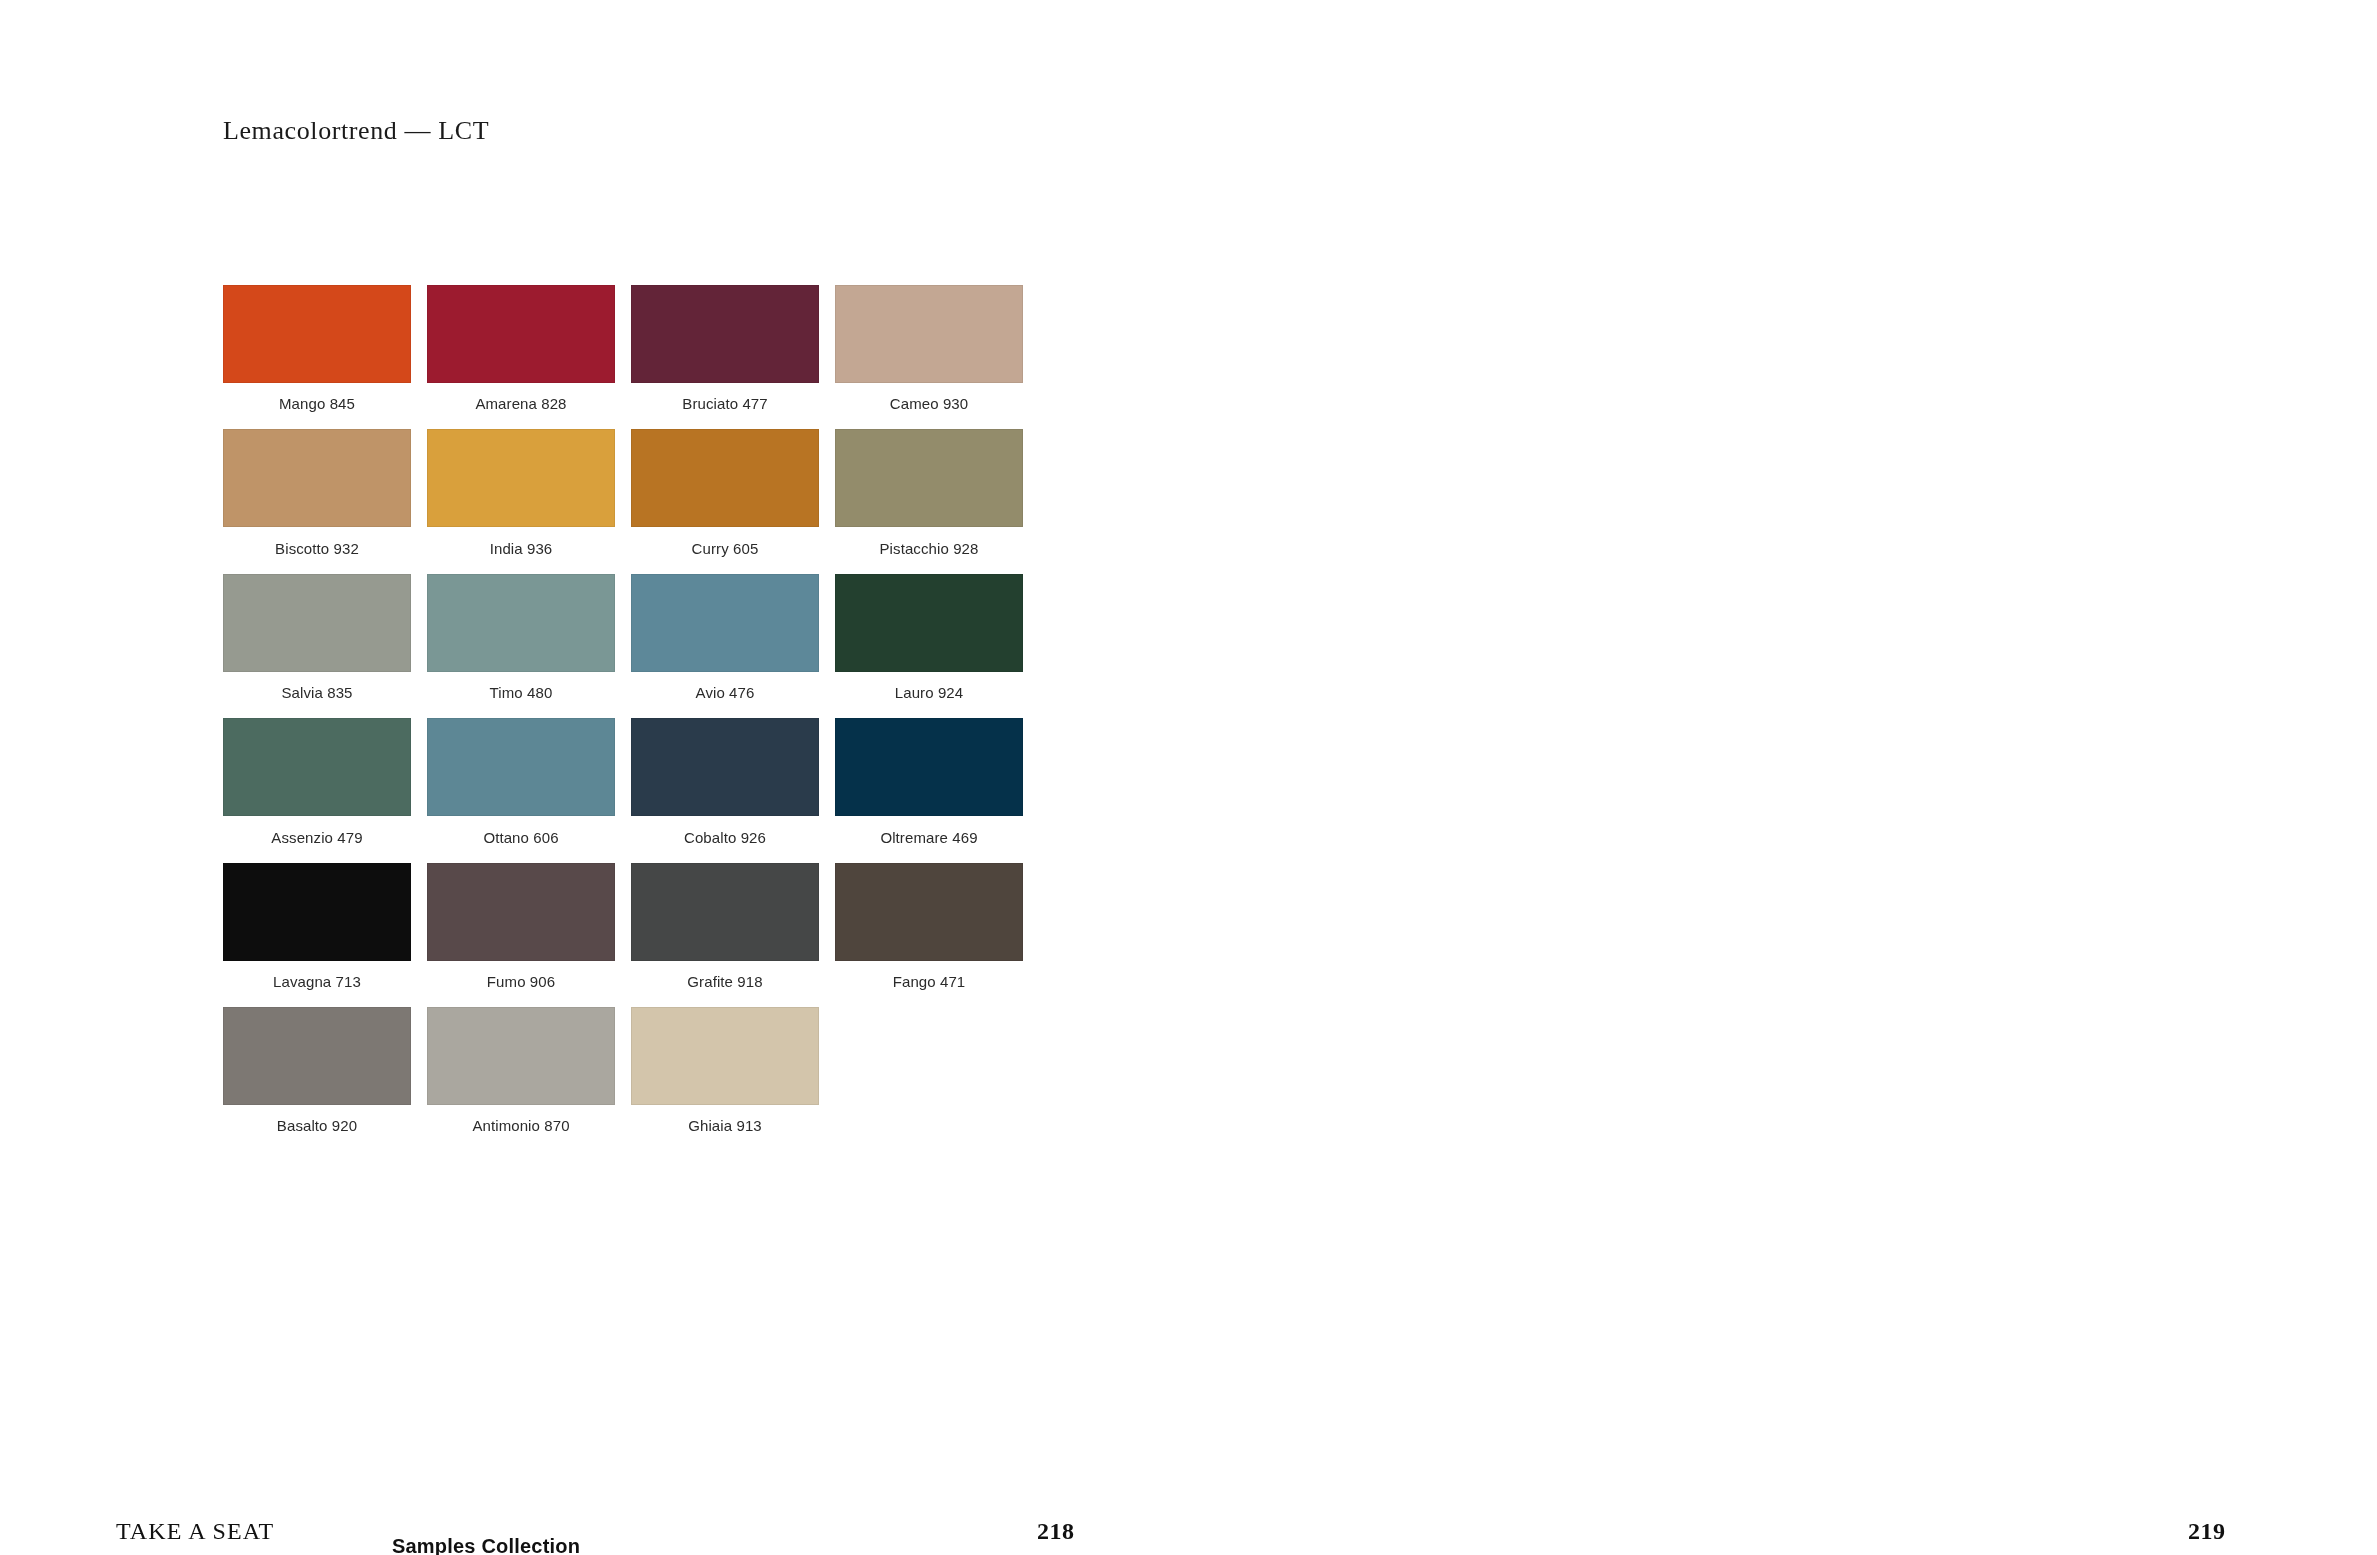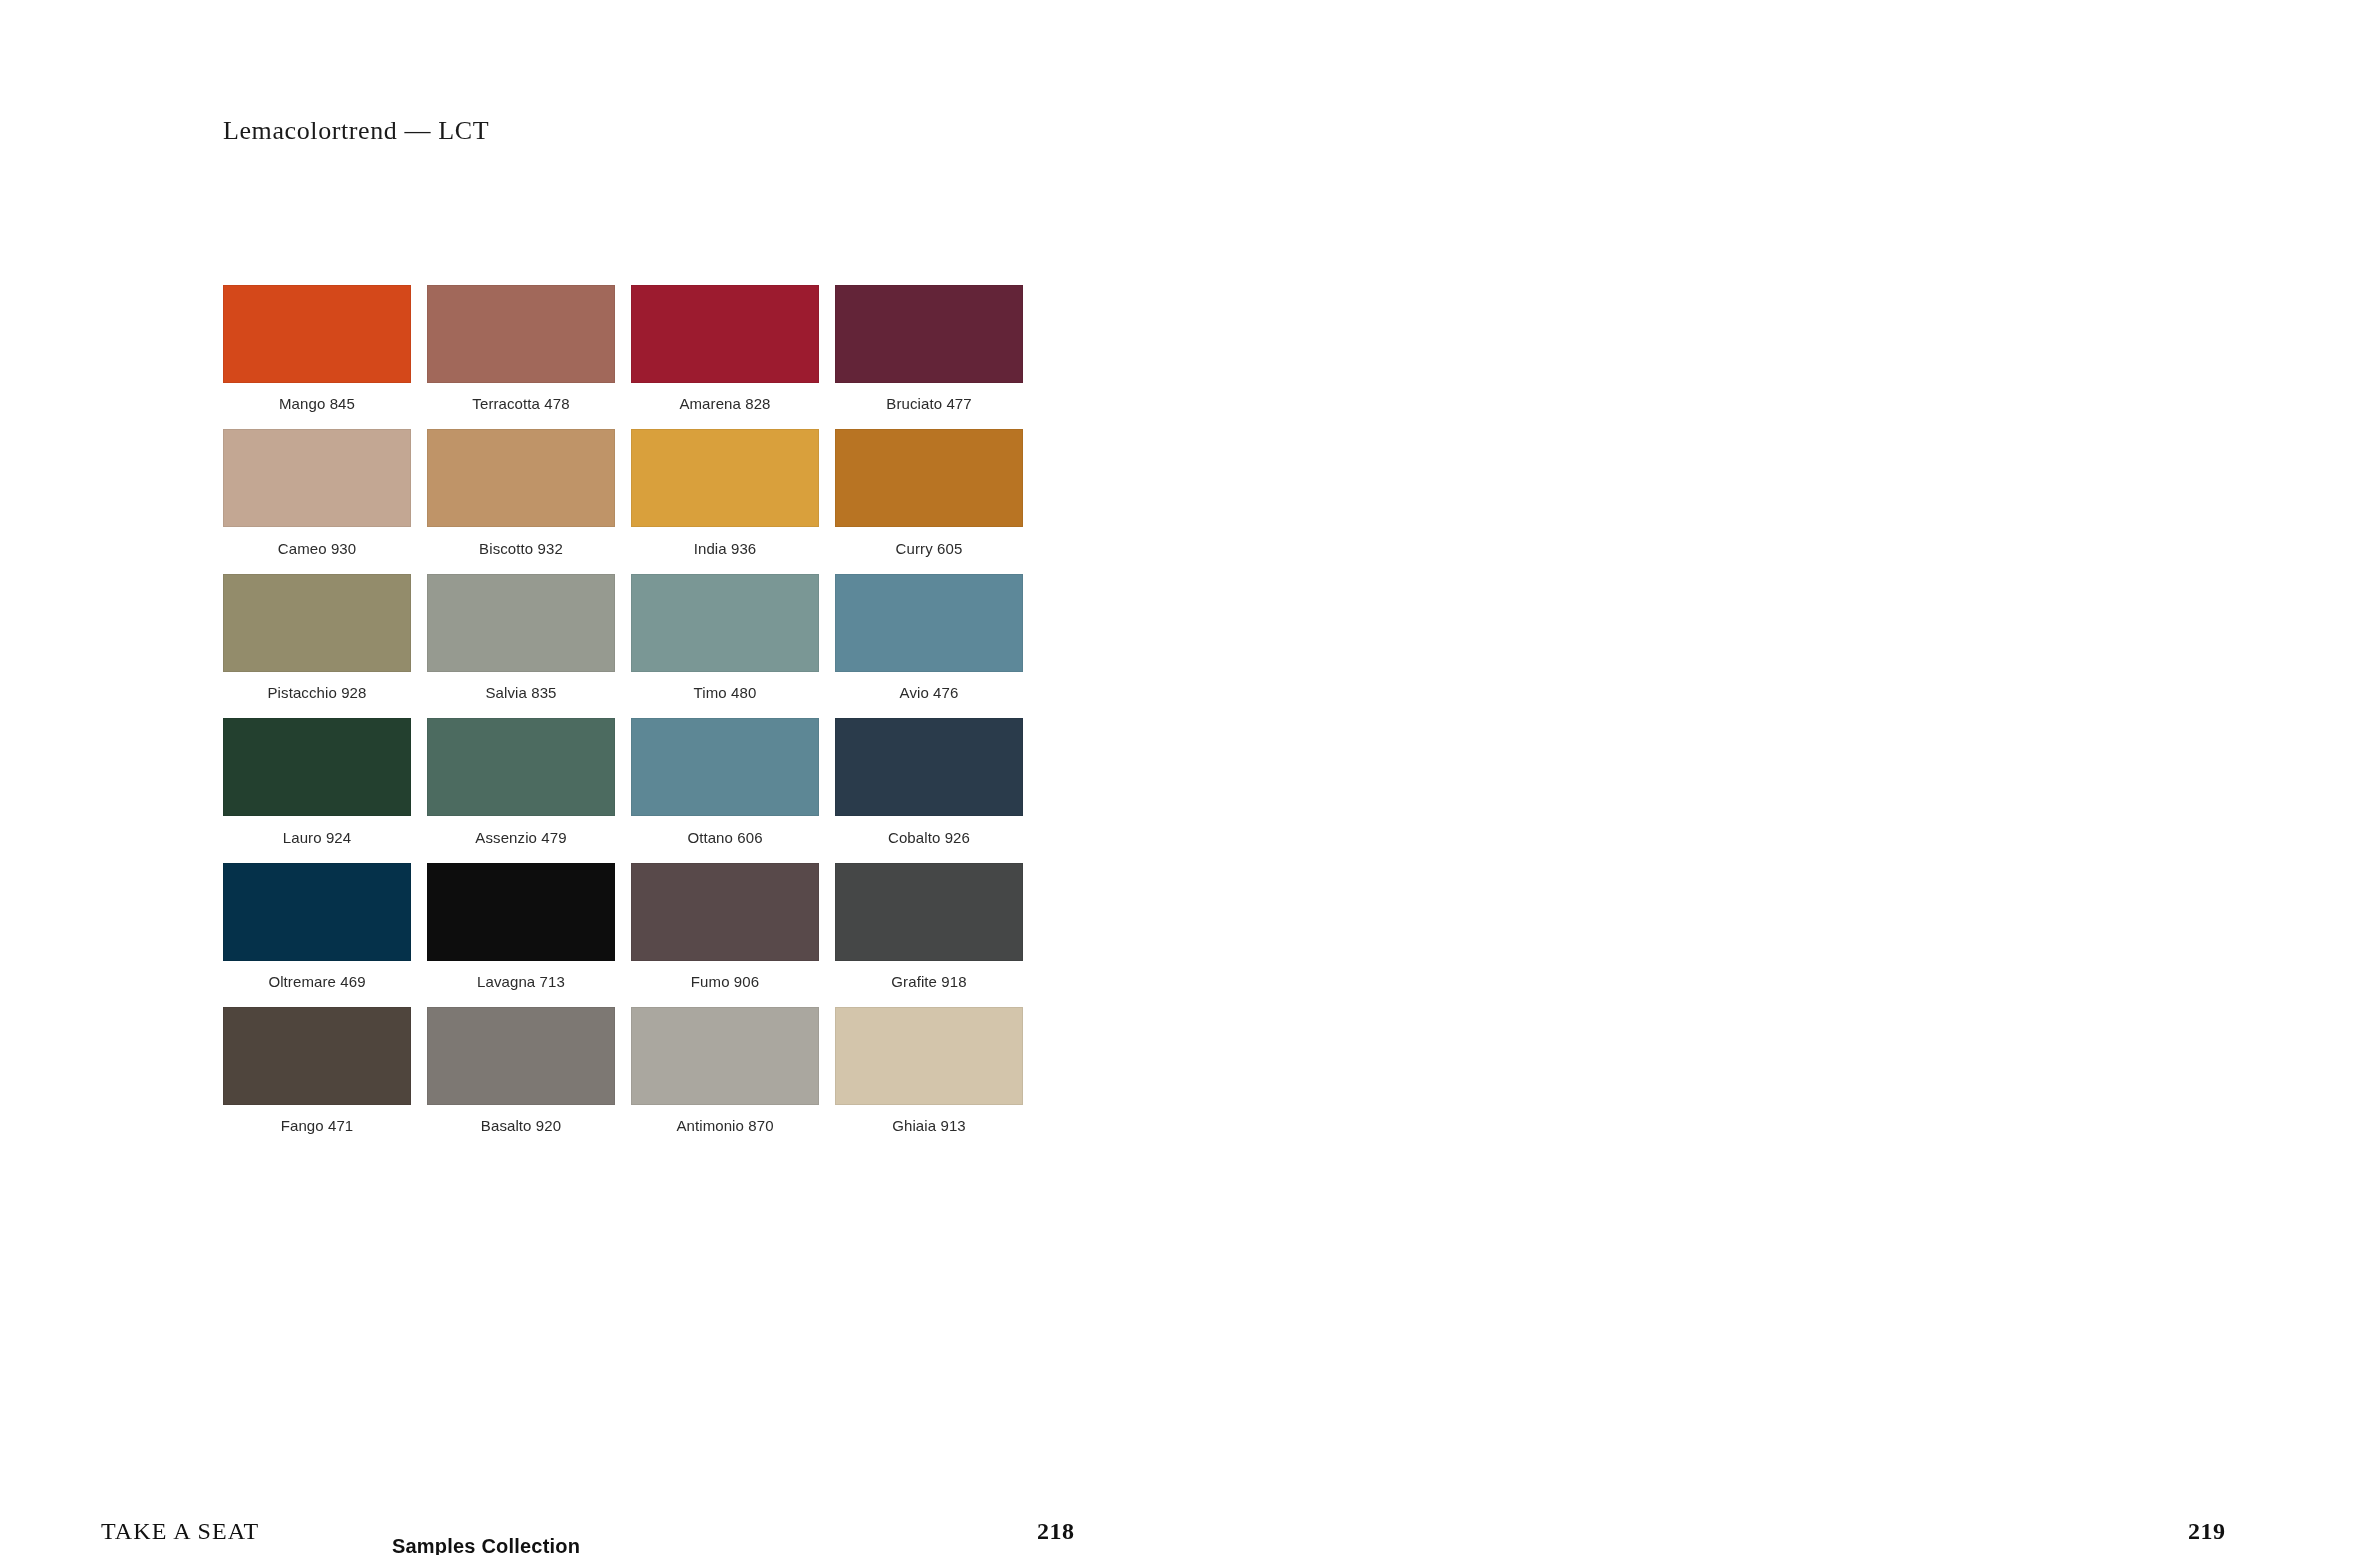"Terracotta 478" div.swatch-cell { html: <div> <div></div> <div>Terracotta 478</div> </div> -> none }
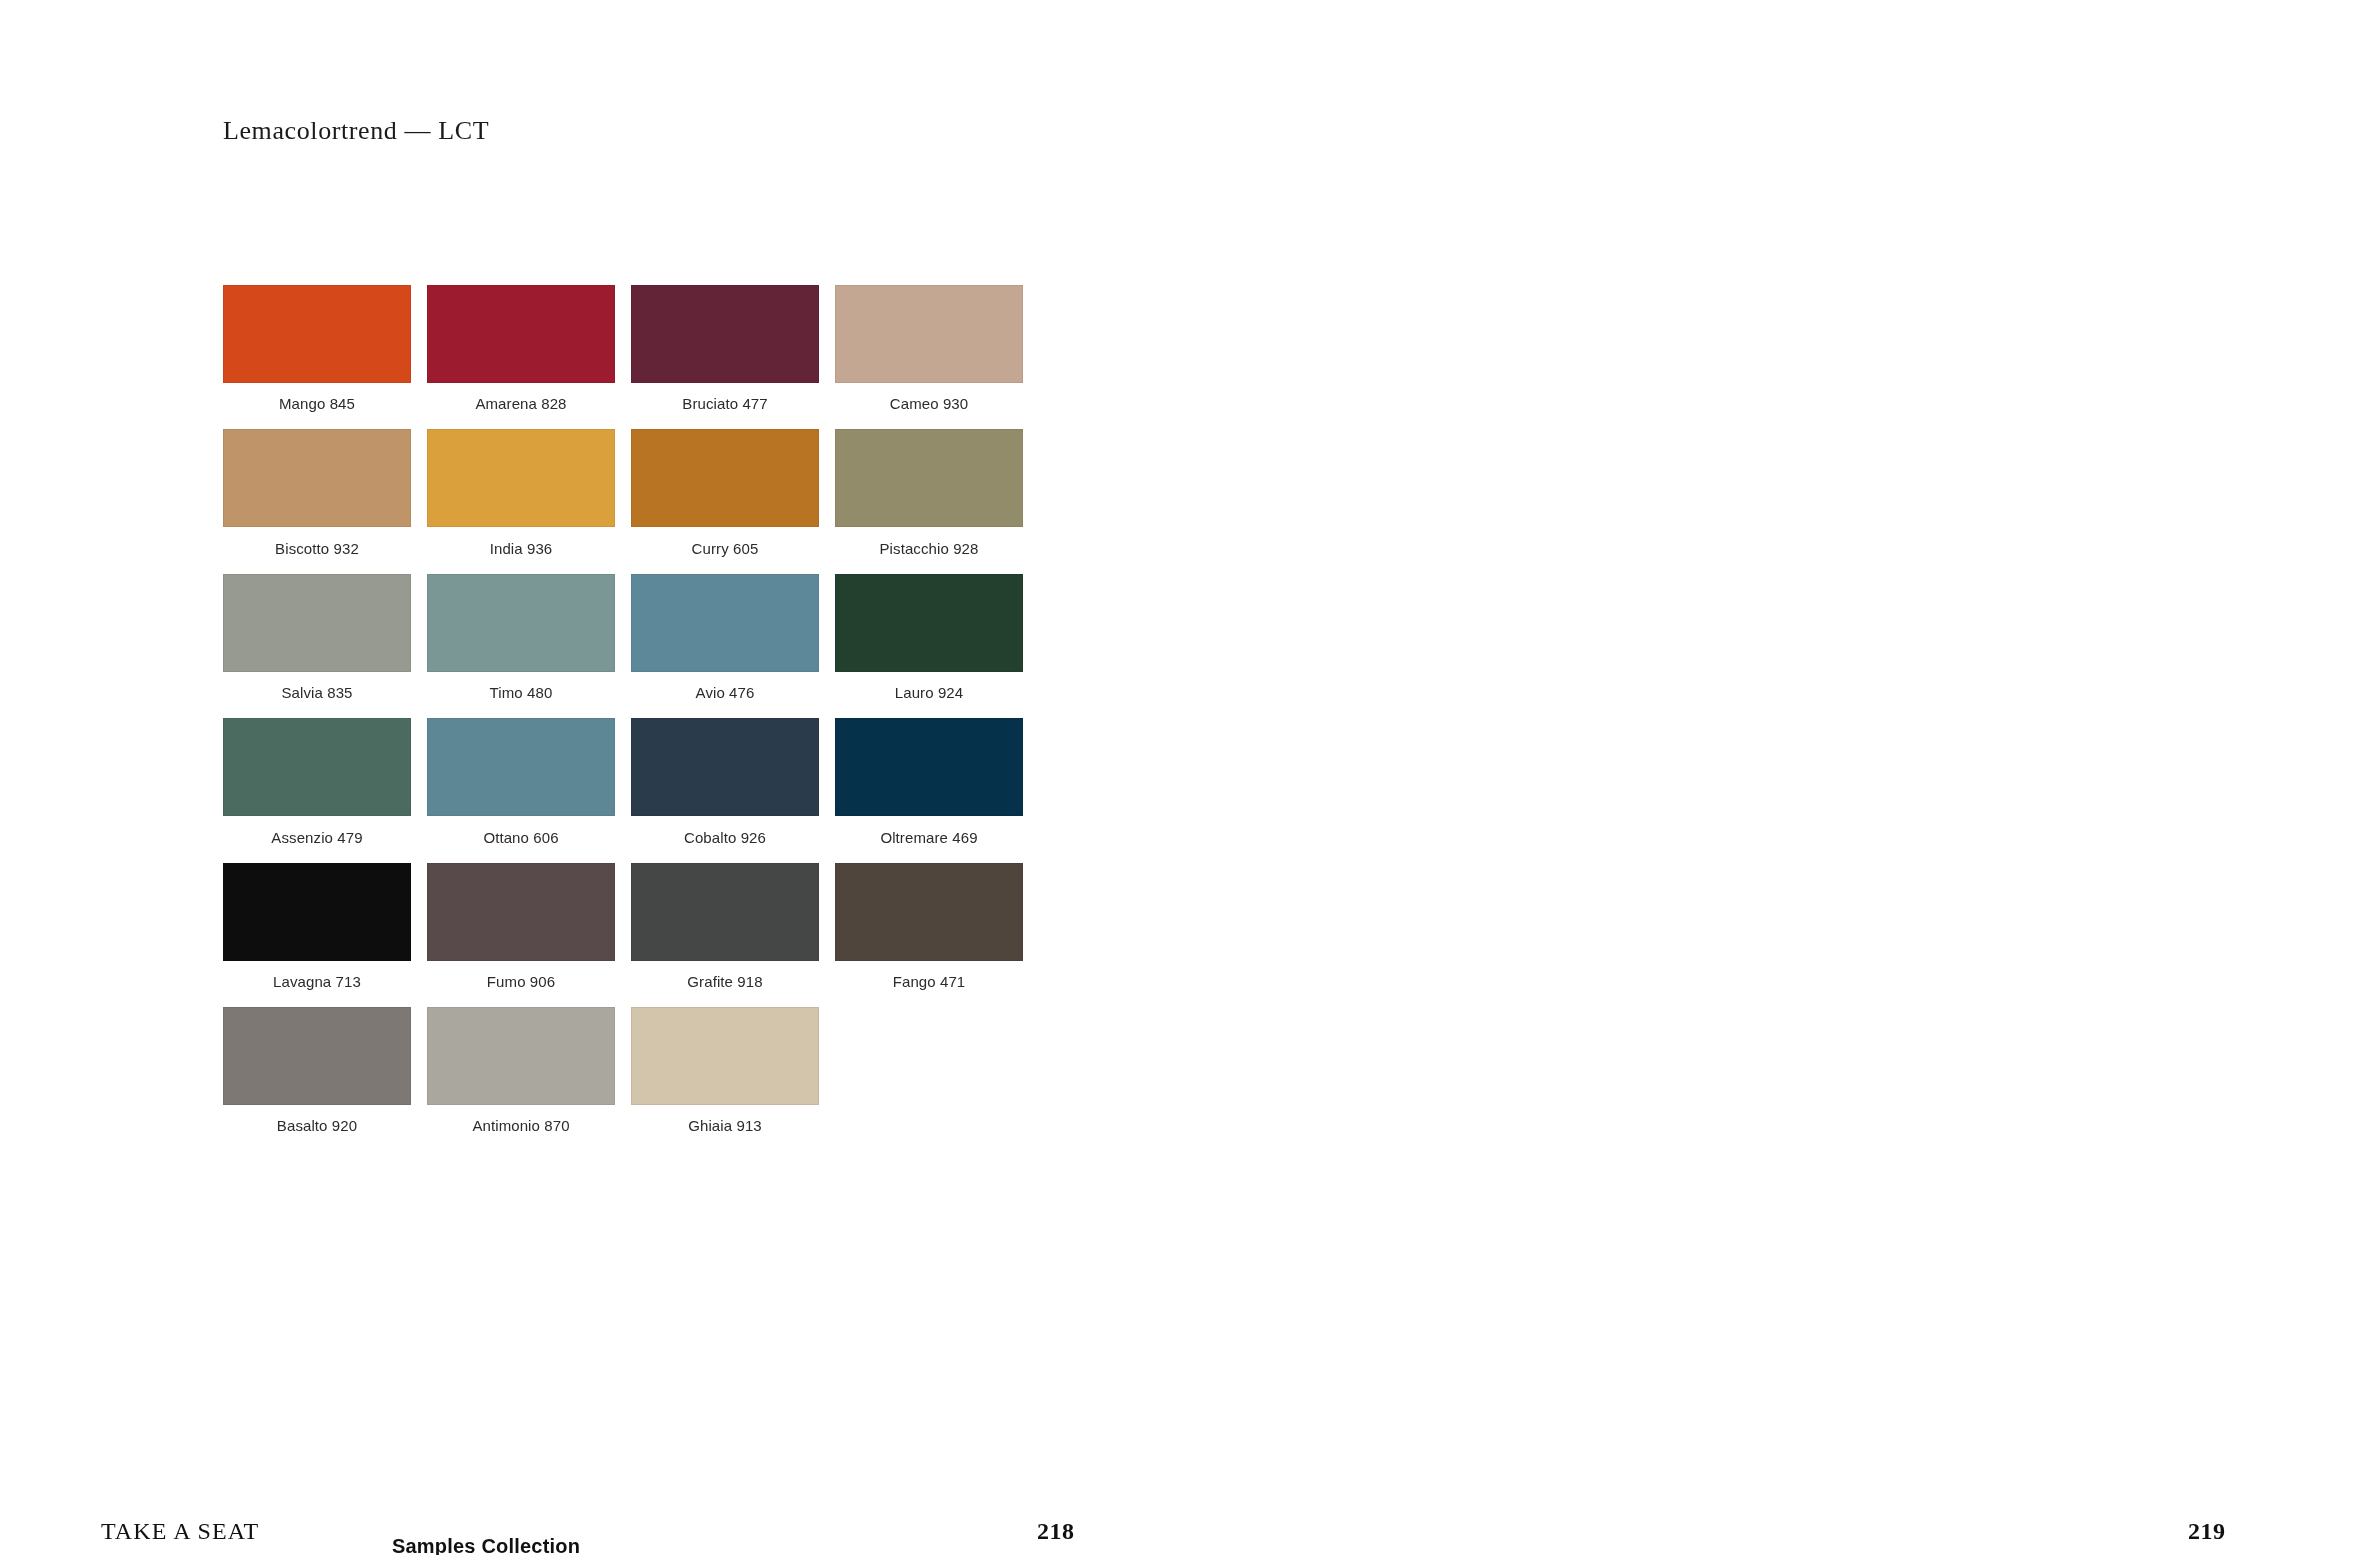"TAKE A SEAT" .footer-brand { left: 101px -> 116px }
